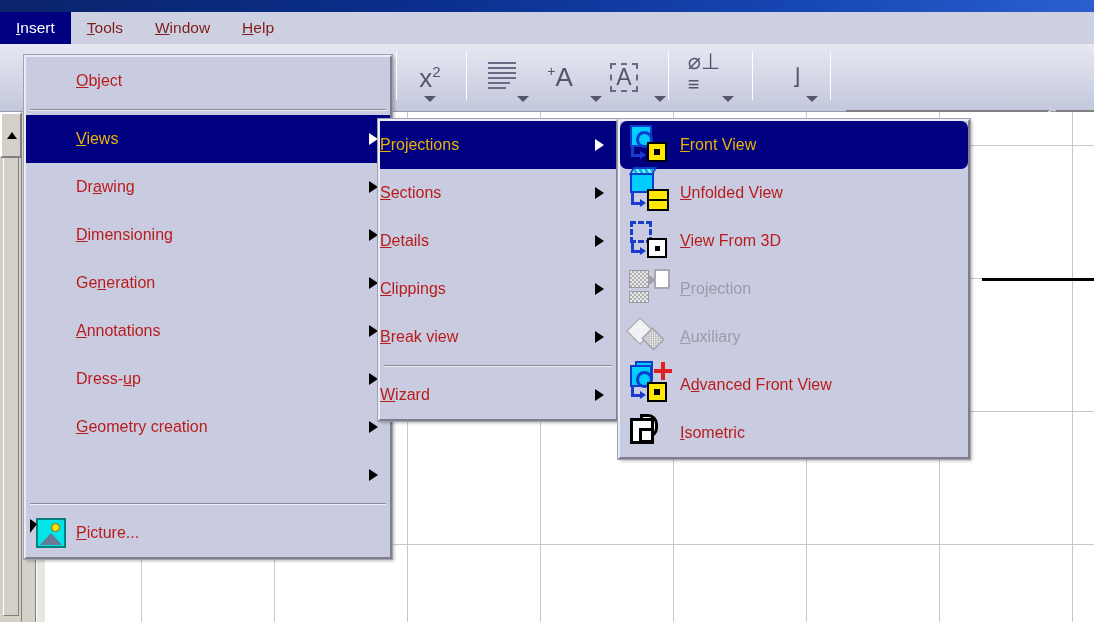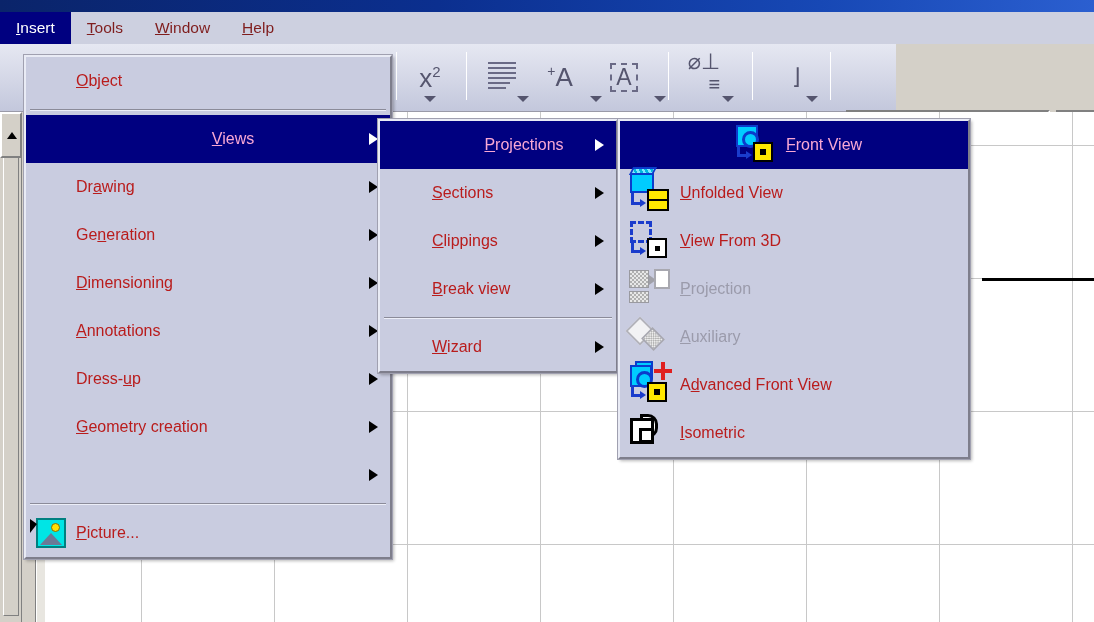"x2" .toolbar { text-align: right -> none; width: 896px -> 1094px }
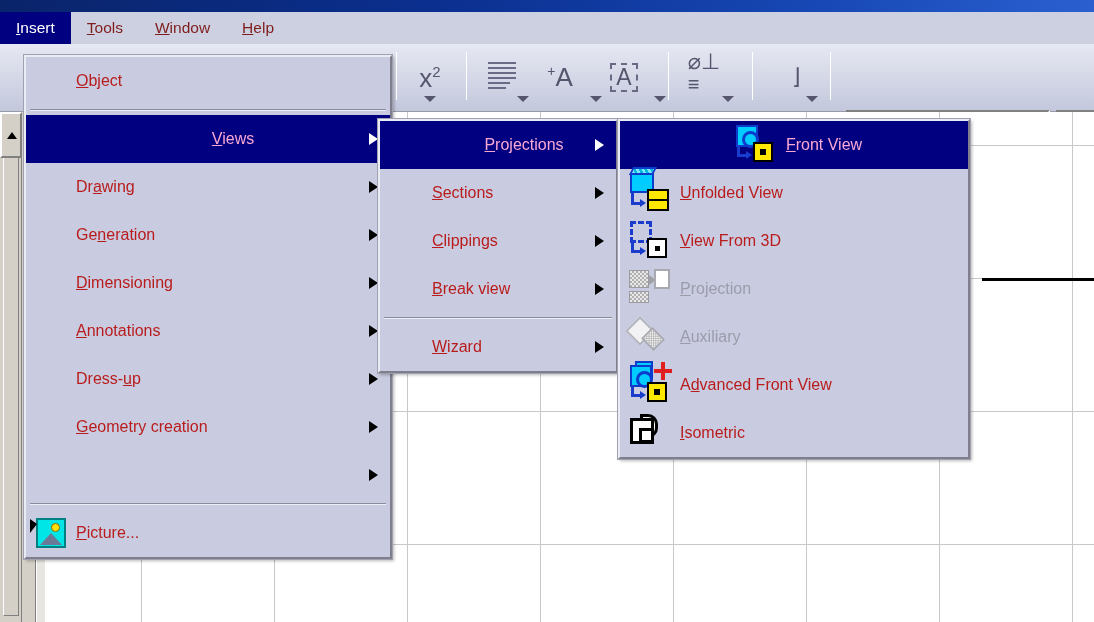"Views" .menu-item.sel { color: #f9a8d4 -> #eab308; justify-content: center -> none }
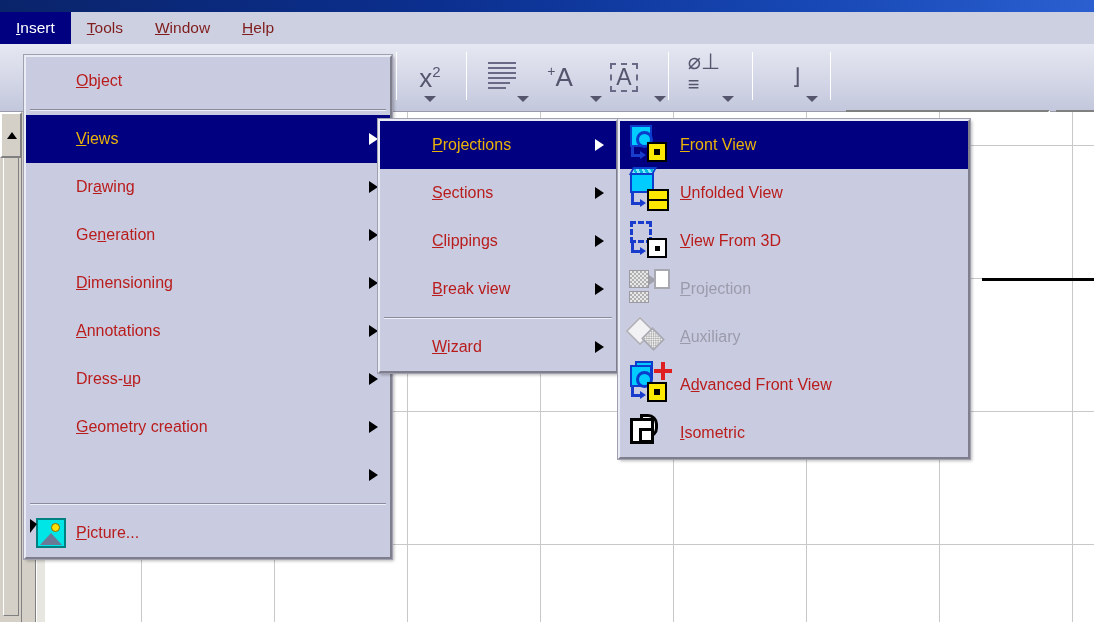"Projections" #menu-views .menu-item { padding-left: 52px -> none }
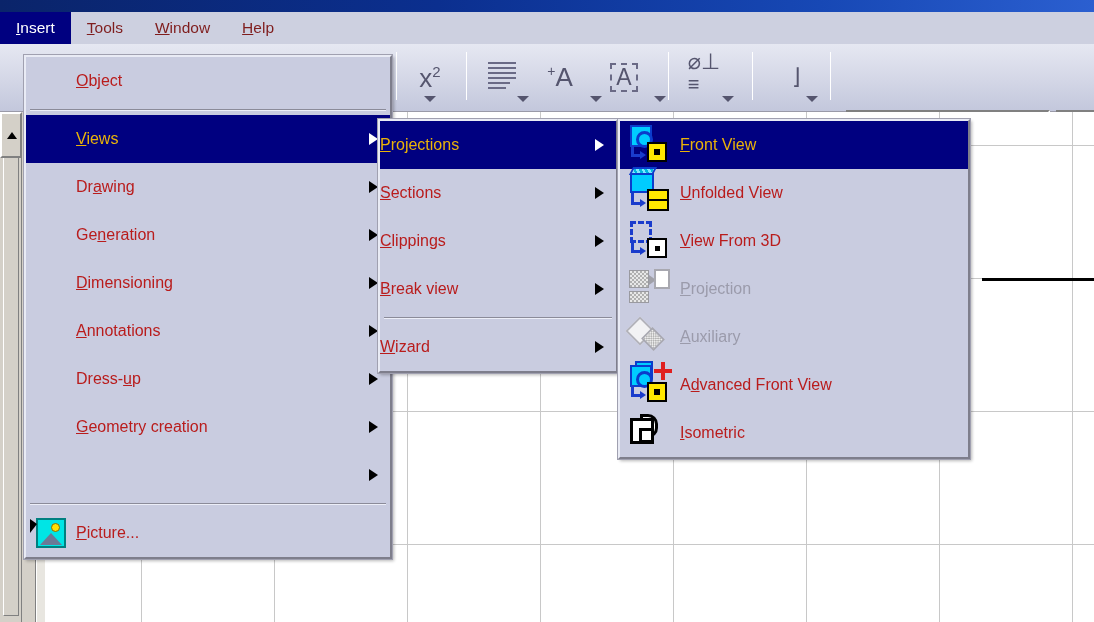"Front View" #menu-projections .menu-item { border-radius: none -> 7px }
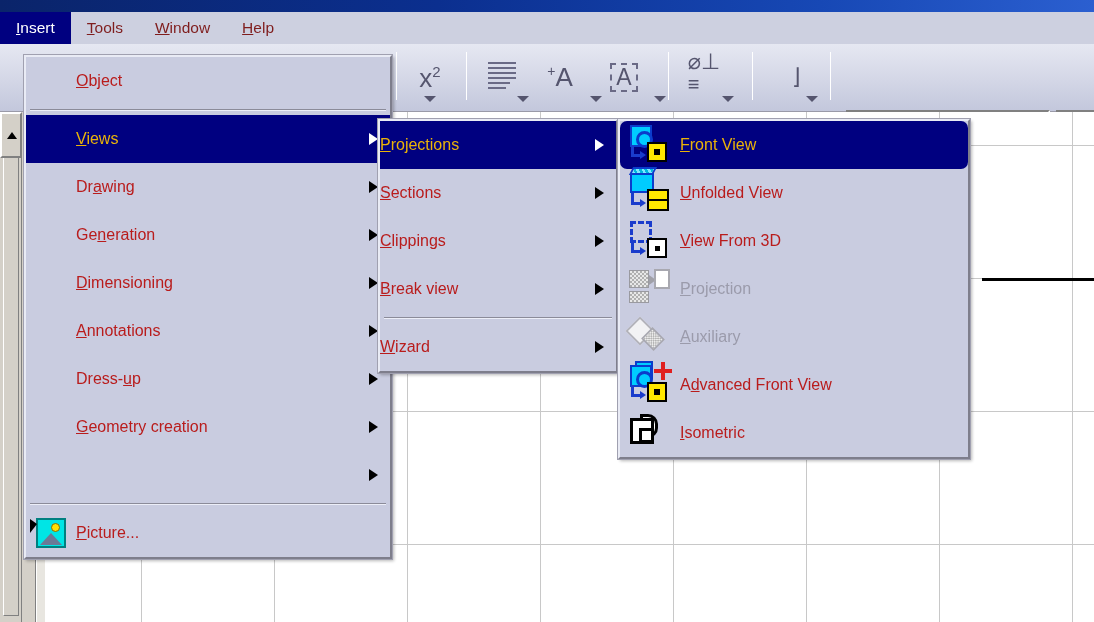"Details" div.menu-item { html: none -> <div> <span><u>D</u>etails</span> <span></span> </div> }
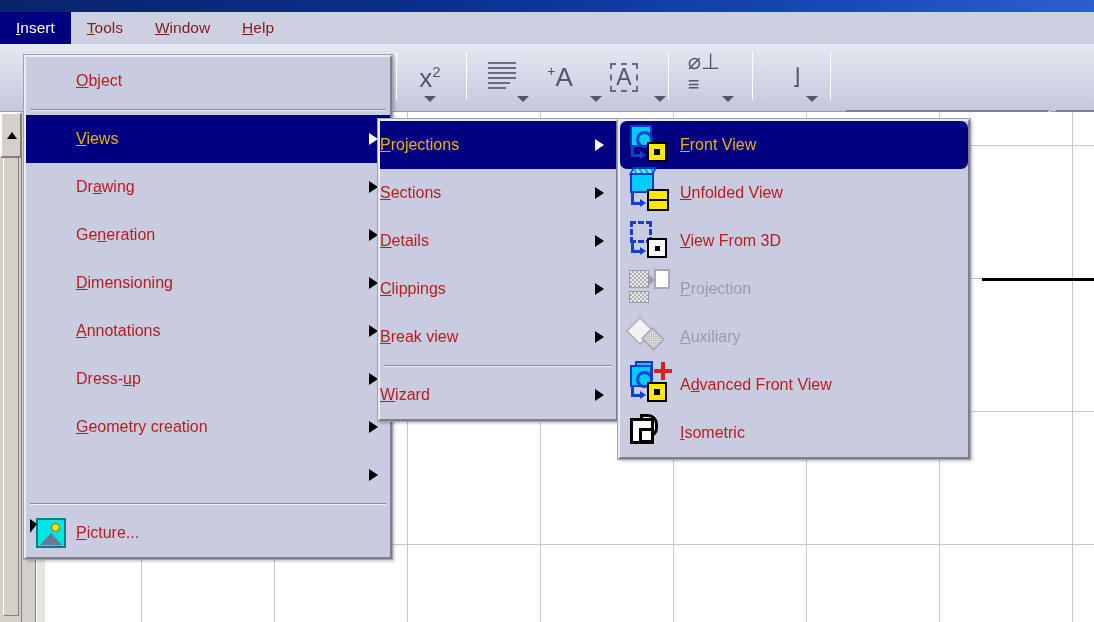"Generation" div.menu-item { order: before "Dimensioning" -> after "Dimensioning" }
